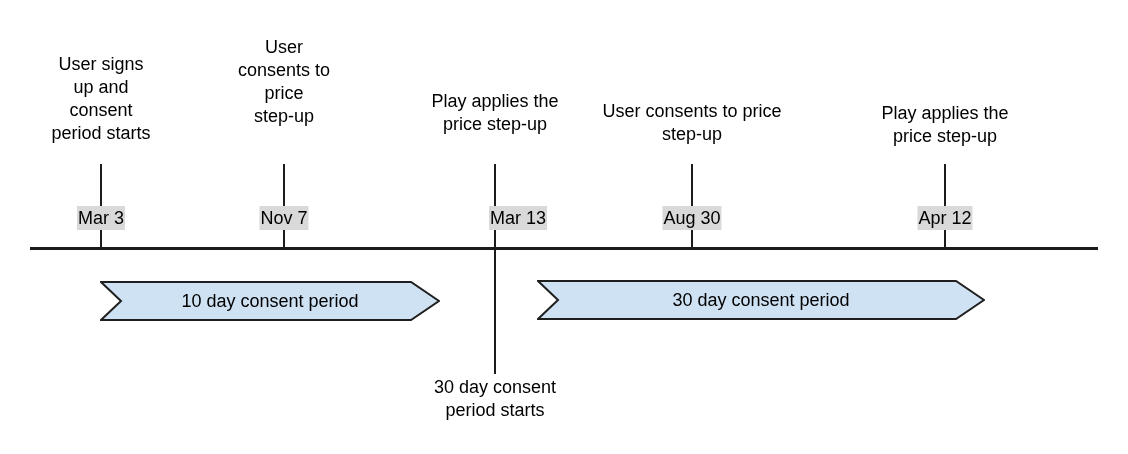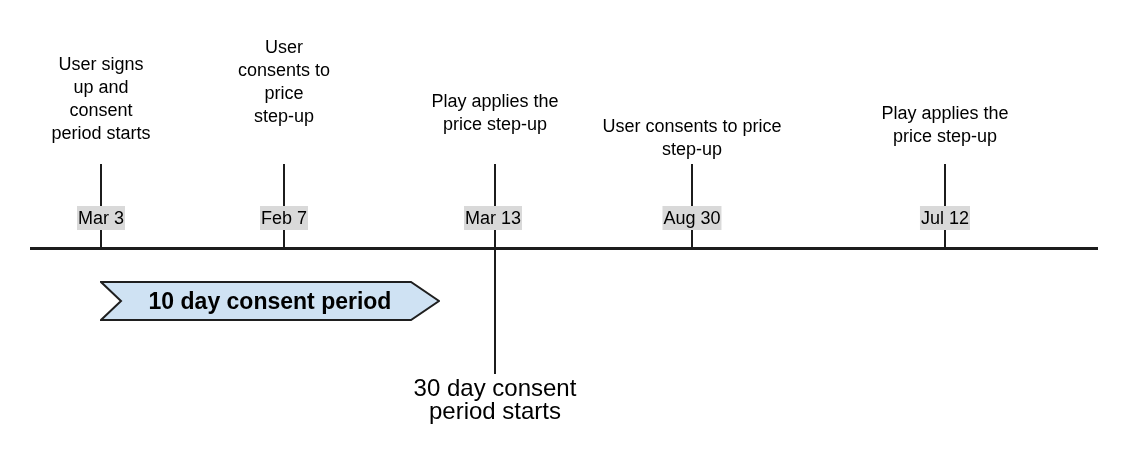"User consents to price" div.desc { bottom: 293px -> 308px }
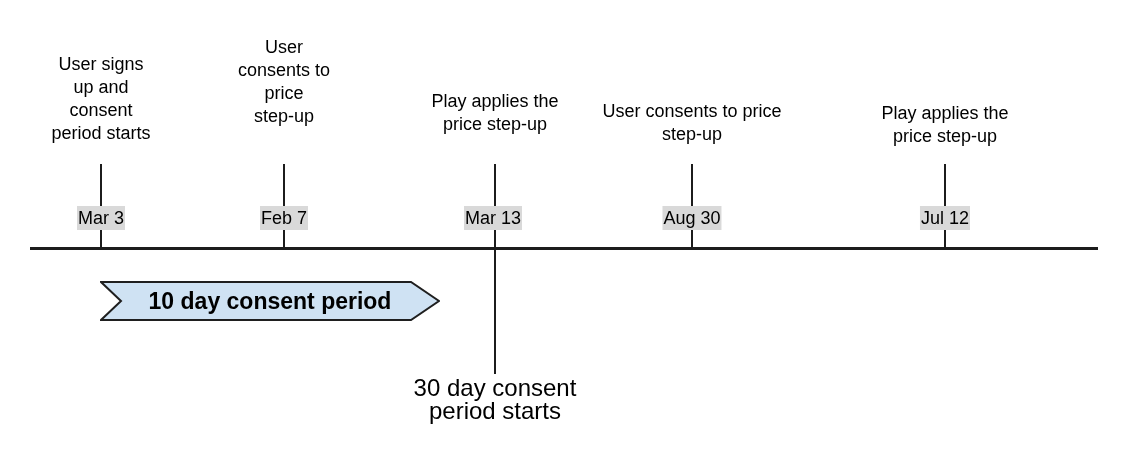"Feb 7" div.date { text: Feb -> Nov }
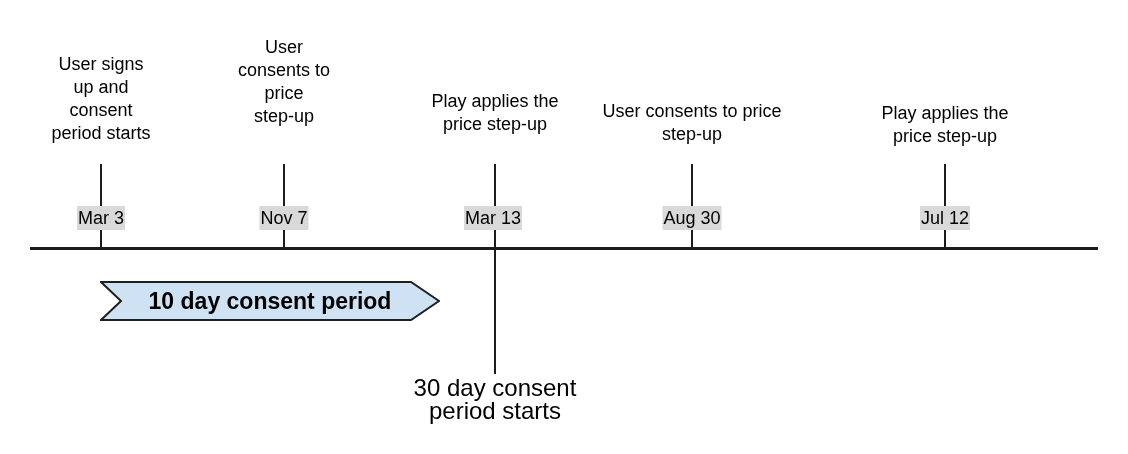"Mar 13" div.date { left: 493px -> 518px }
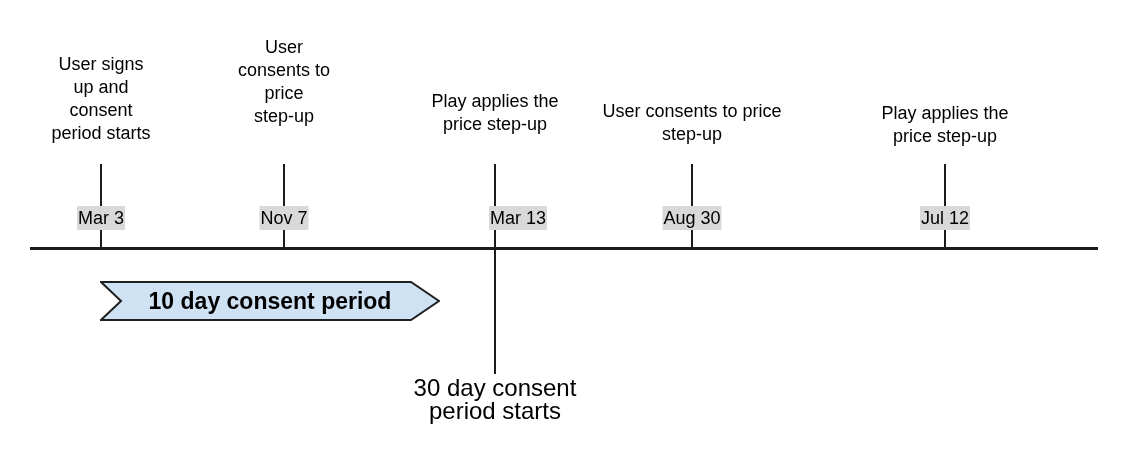"Jul 12" div.date { text: Jul -> Apr }
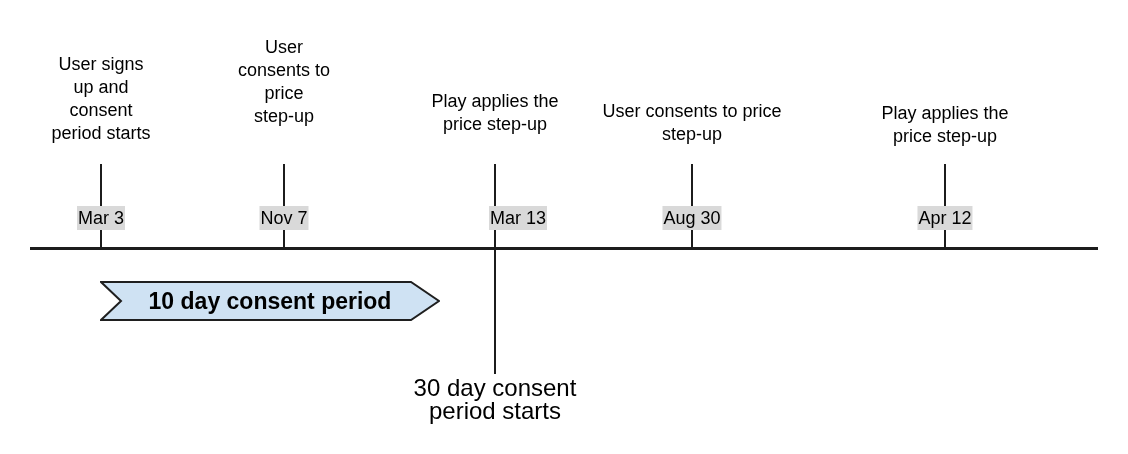"10 day consent period" .period-label { font-size: 23px -> 18px; font-weight: bold -> none }
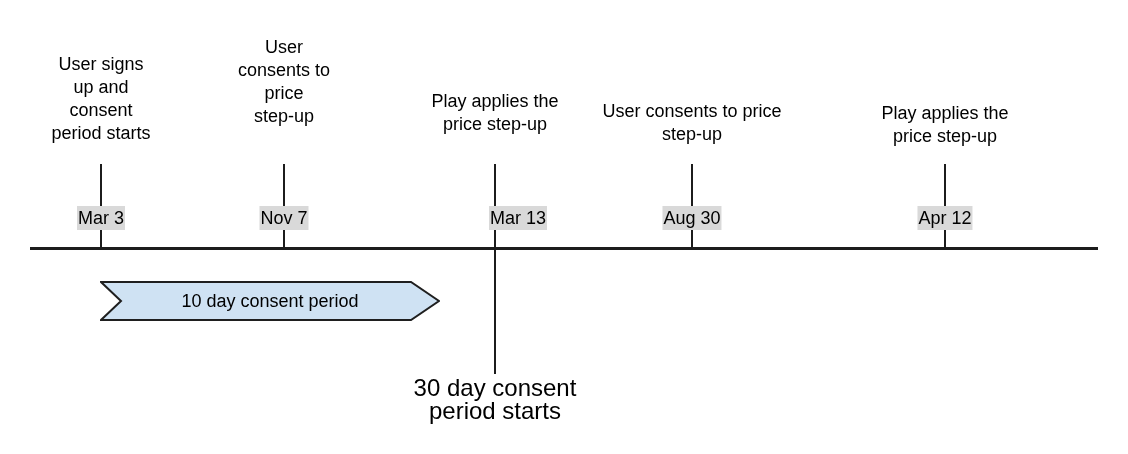"30 day consent period" div.period { html: none -> <div> <svg> <polygon></polygon> </svg> <div>30 day consent period</div> </div> }
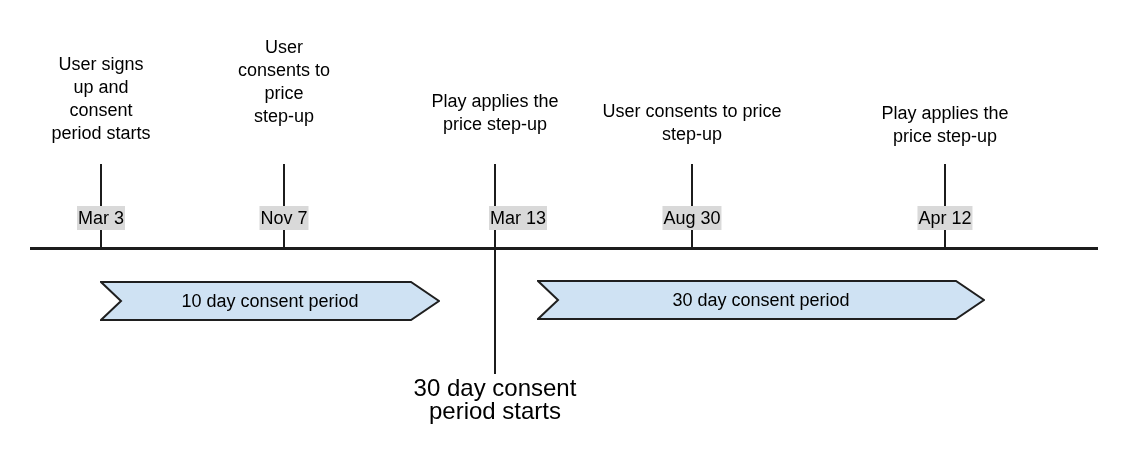"30 day consent" .annot-text { font-size: 24px -> 18px }
